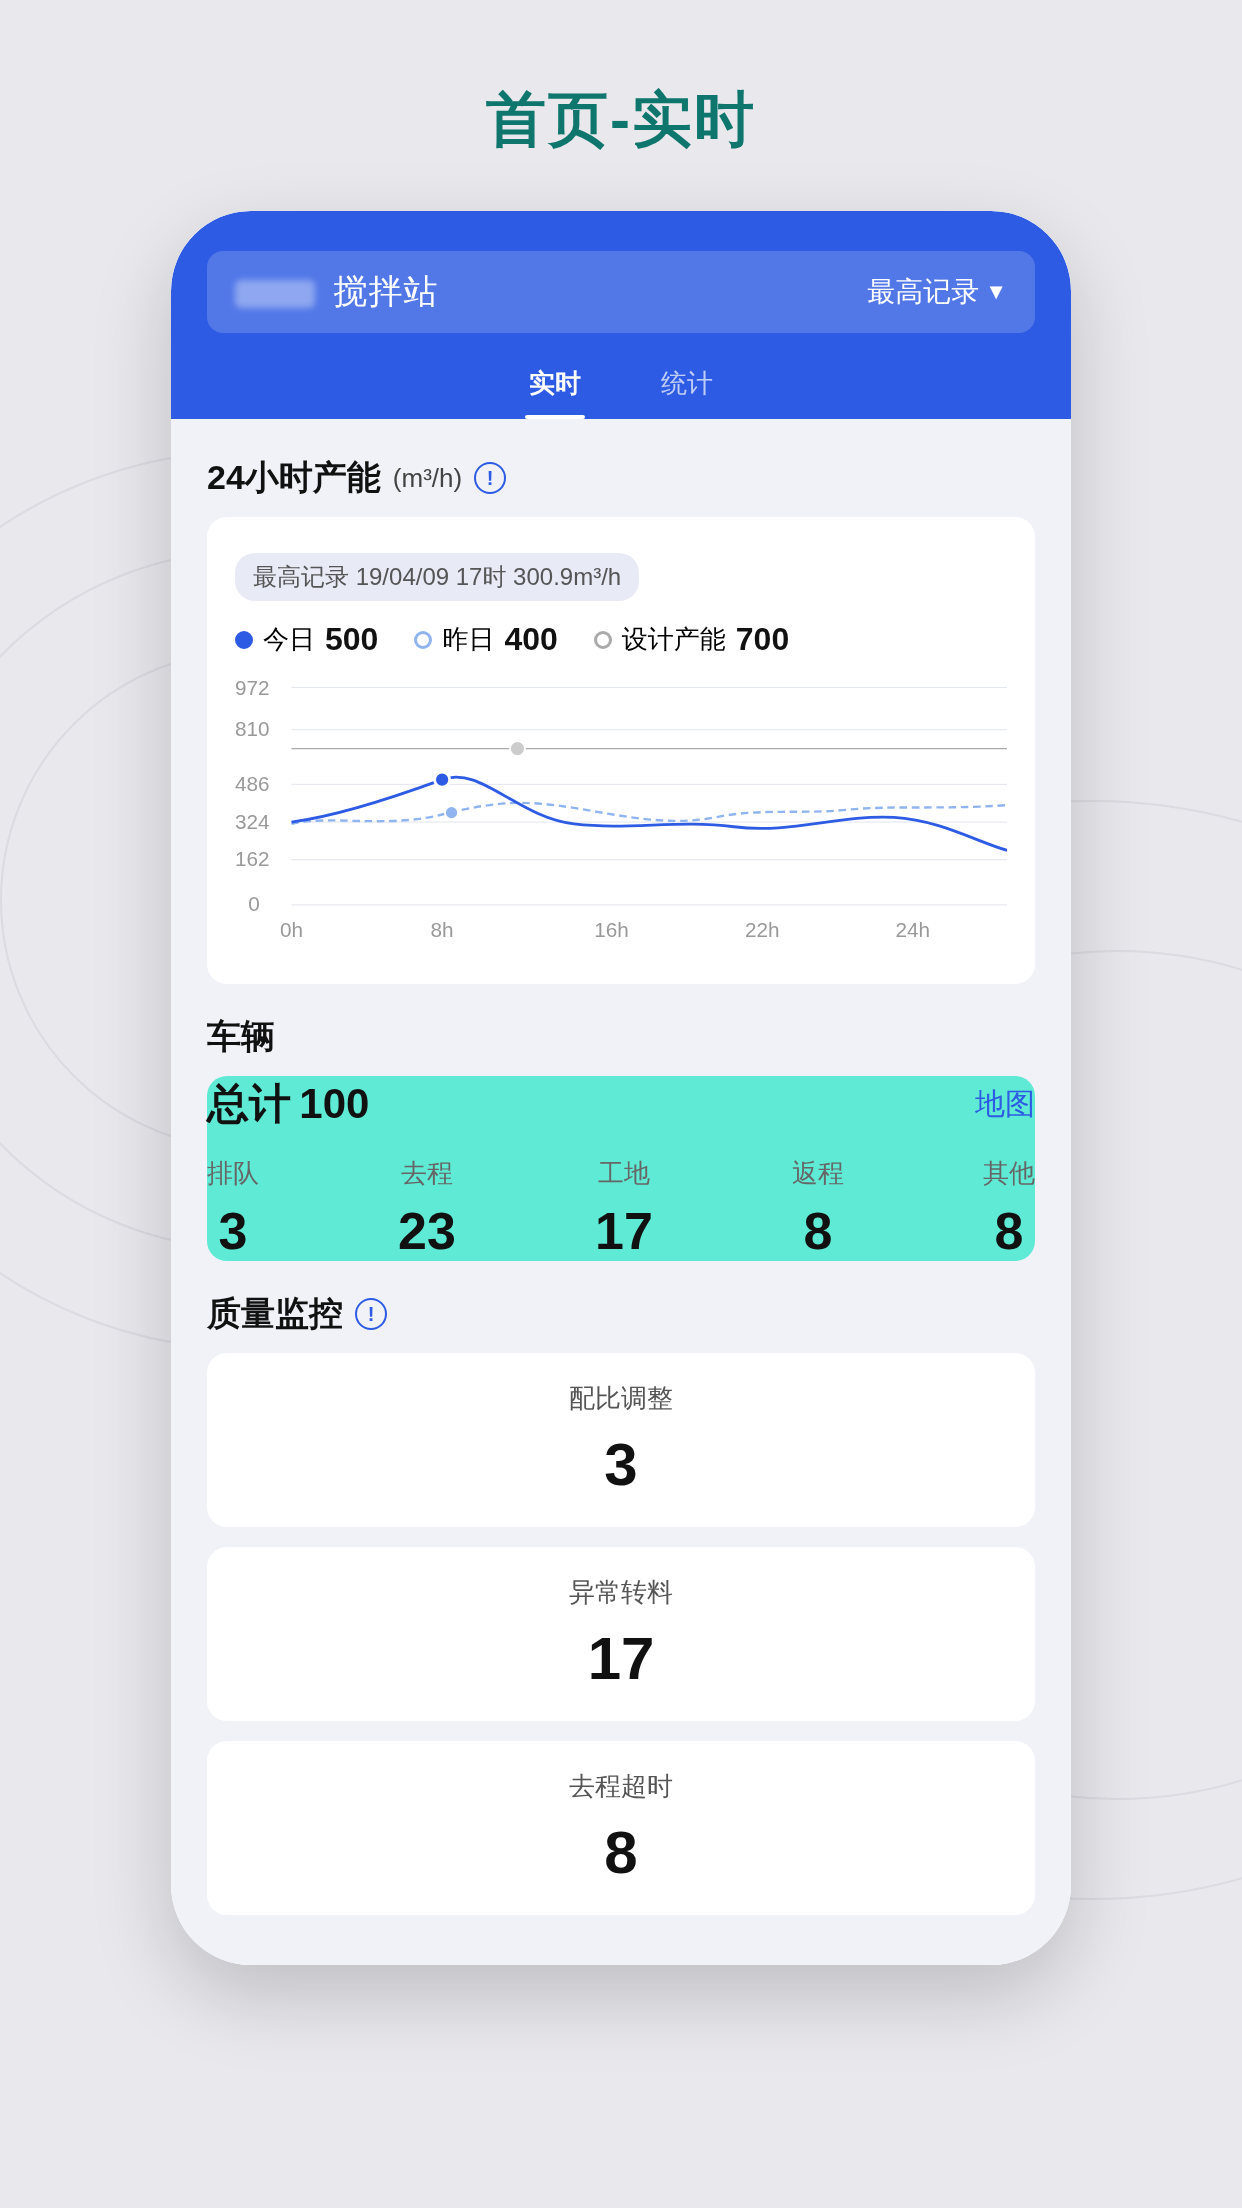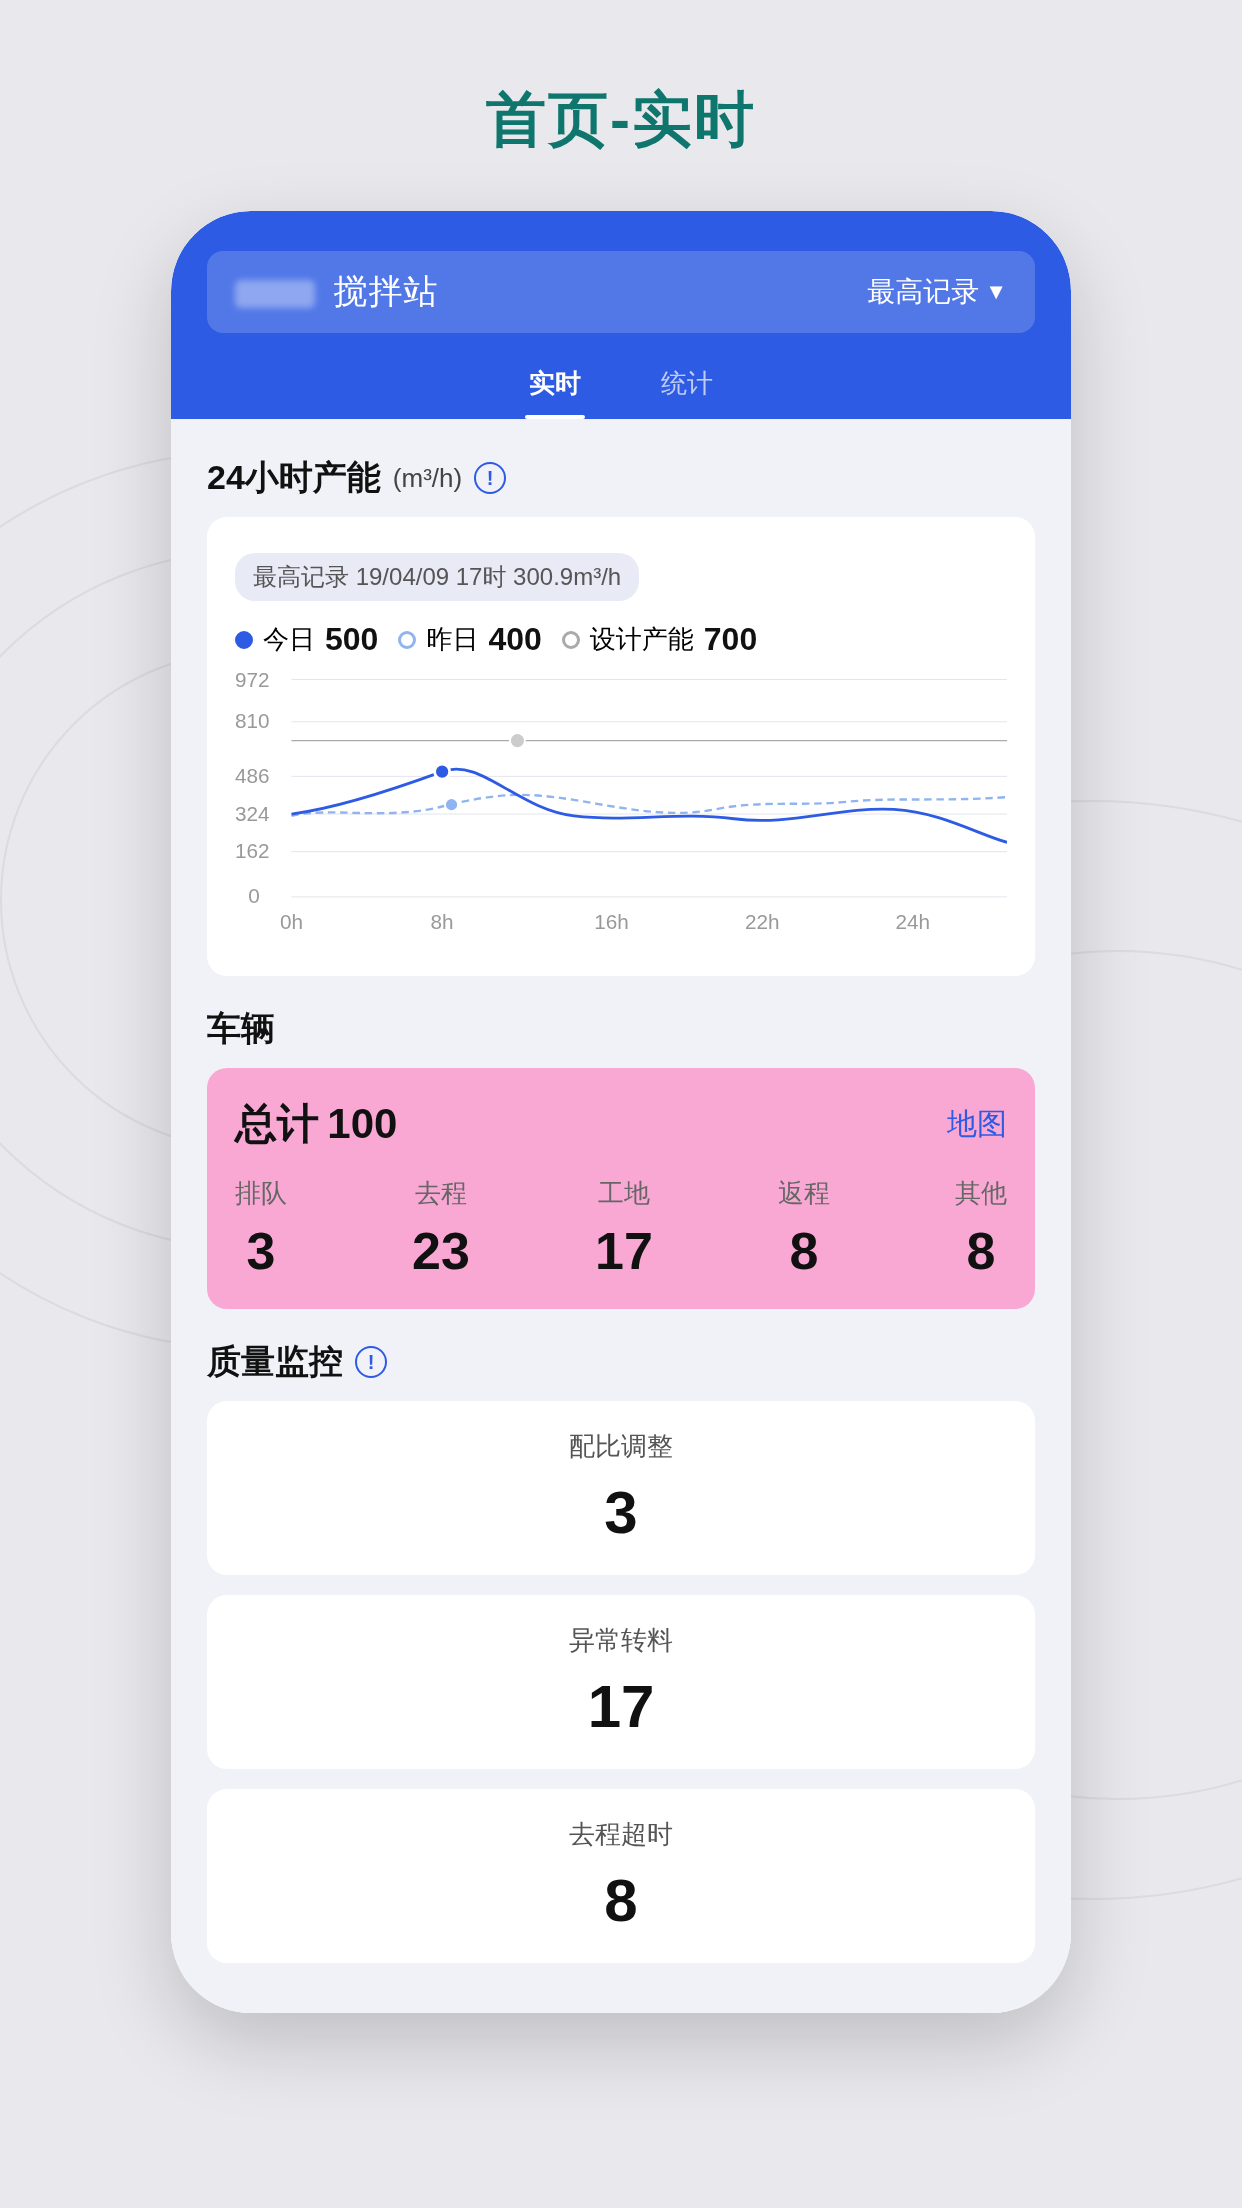"今日" .legend-row { gap: 20px -> 36px; margin-bottom: 12px -> 20px }
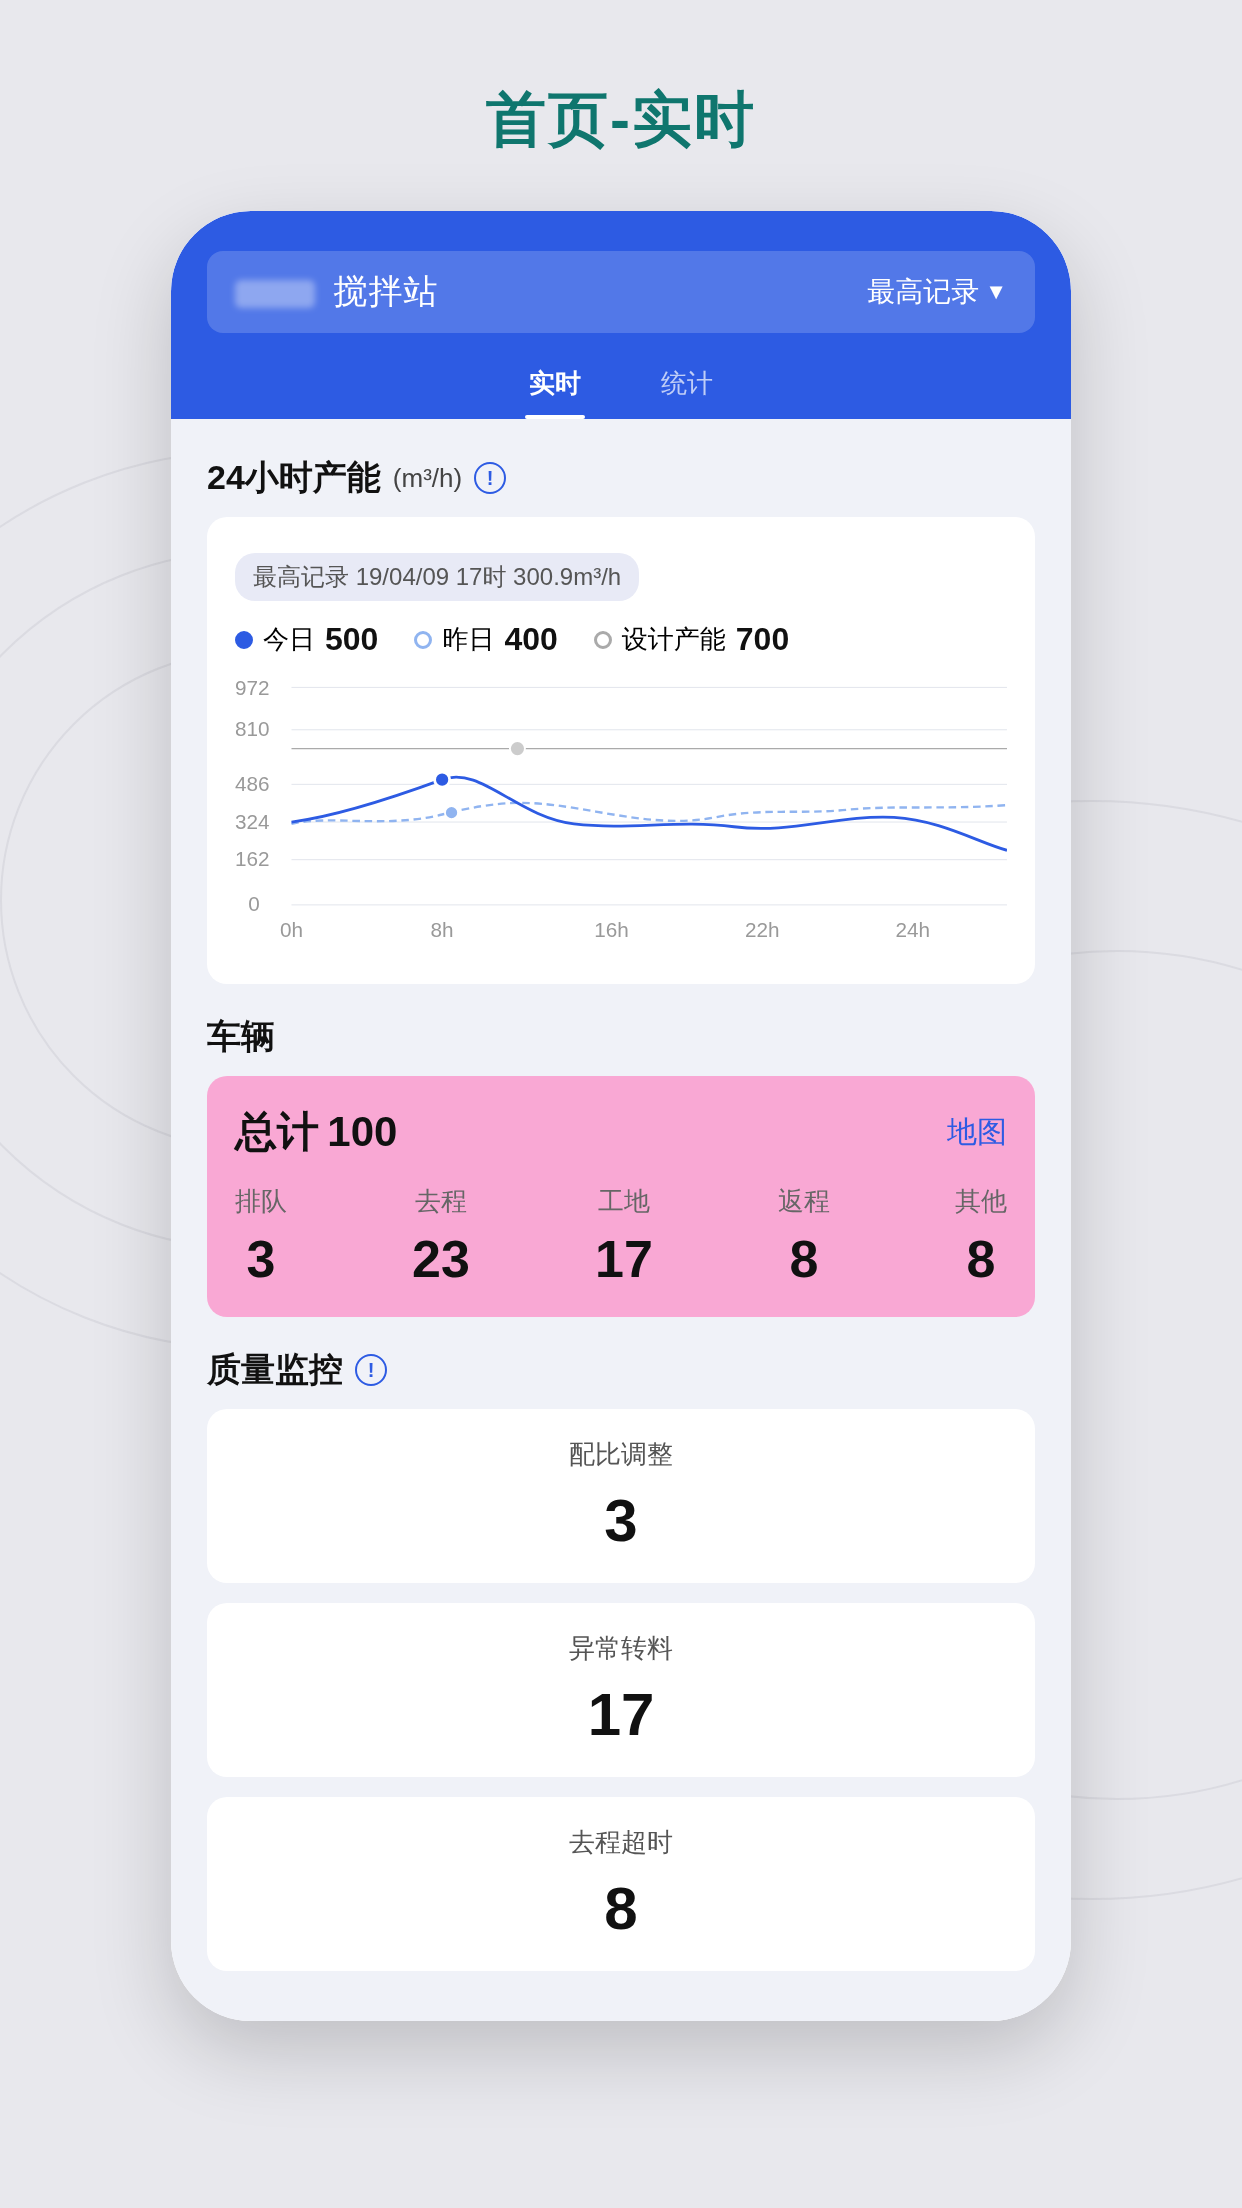"总计 100" .vehicle-card { background: #f9a8d4 -> #5eead4; padding: 28px -> none }
